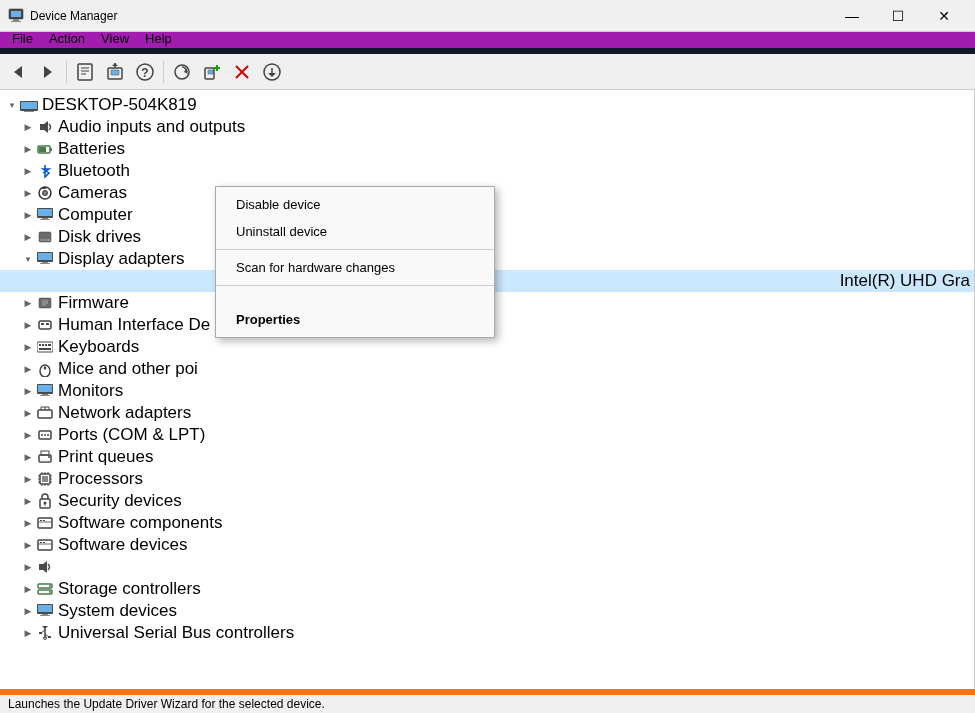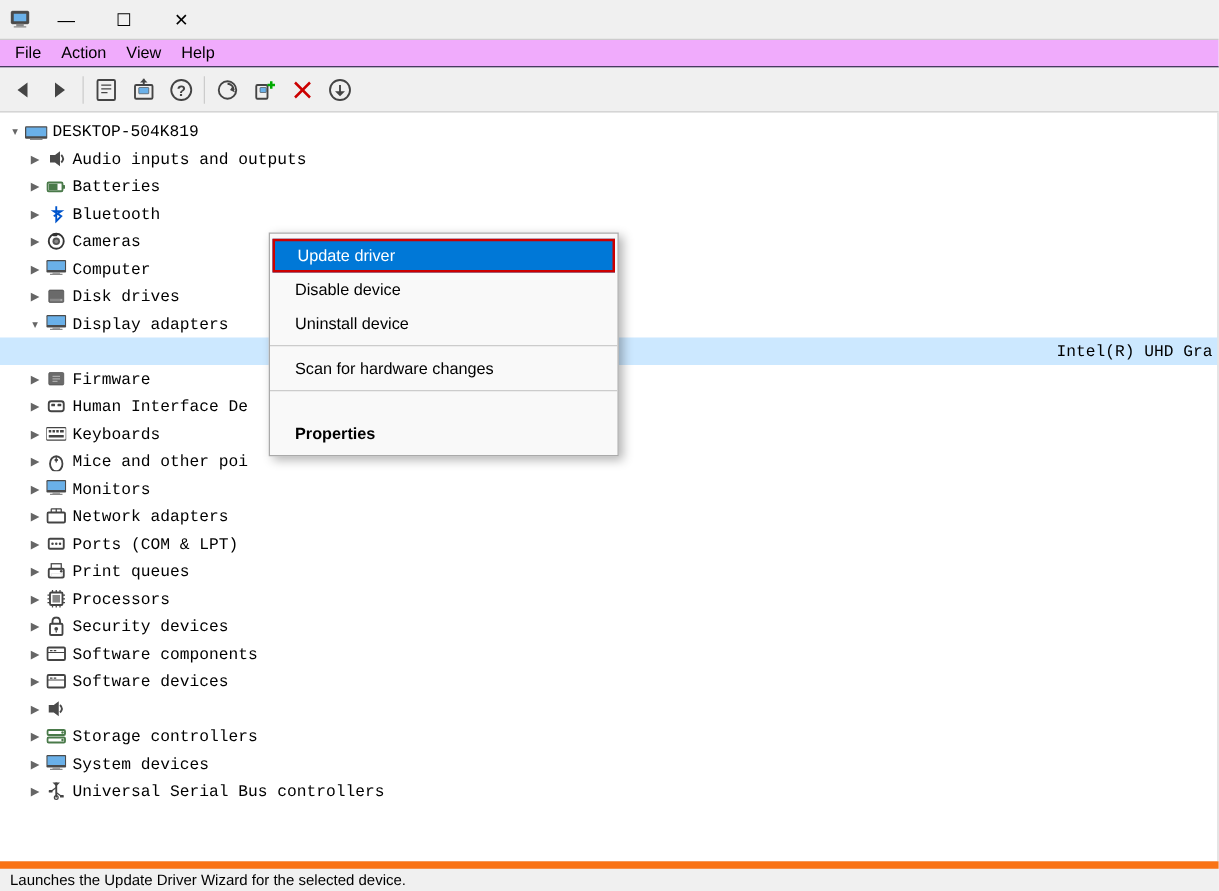"Device Manager" span.title-bar-text { html: none -> <span>Device Manager</span> }
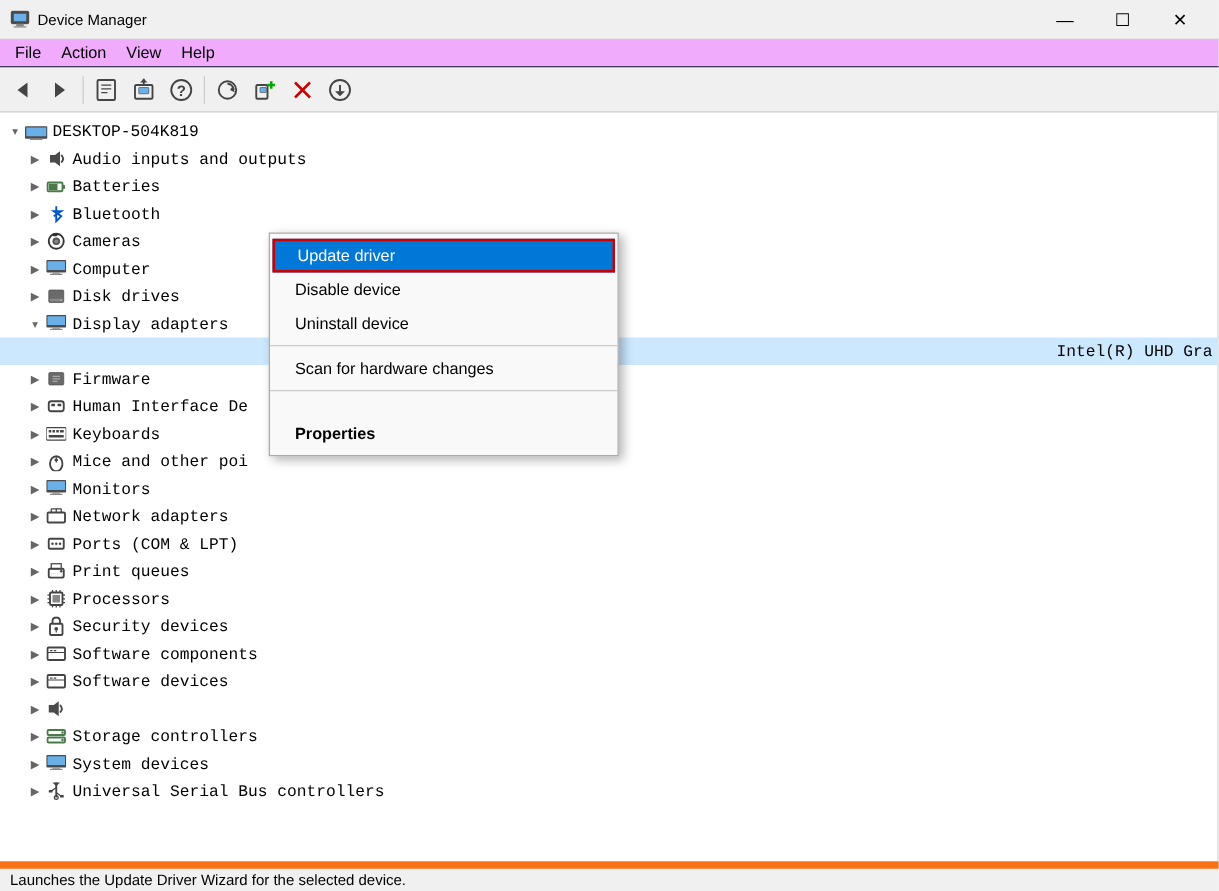"File" .menu-bar { align-items: flex-start -> flex-end; background: #f0abfc -> #a21caf; border-bottom: 1px solid #0f172a -> 6px solid #0f172a }
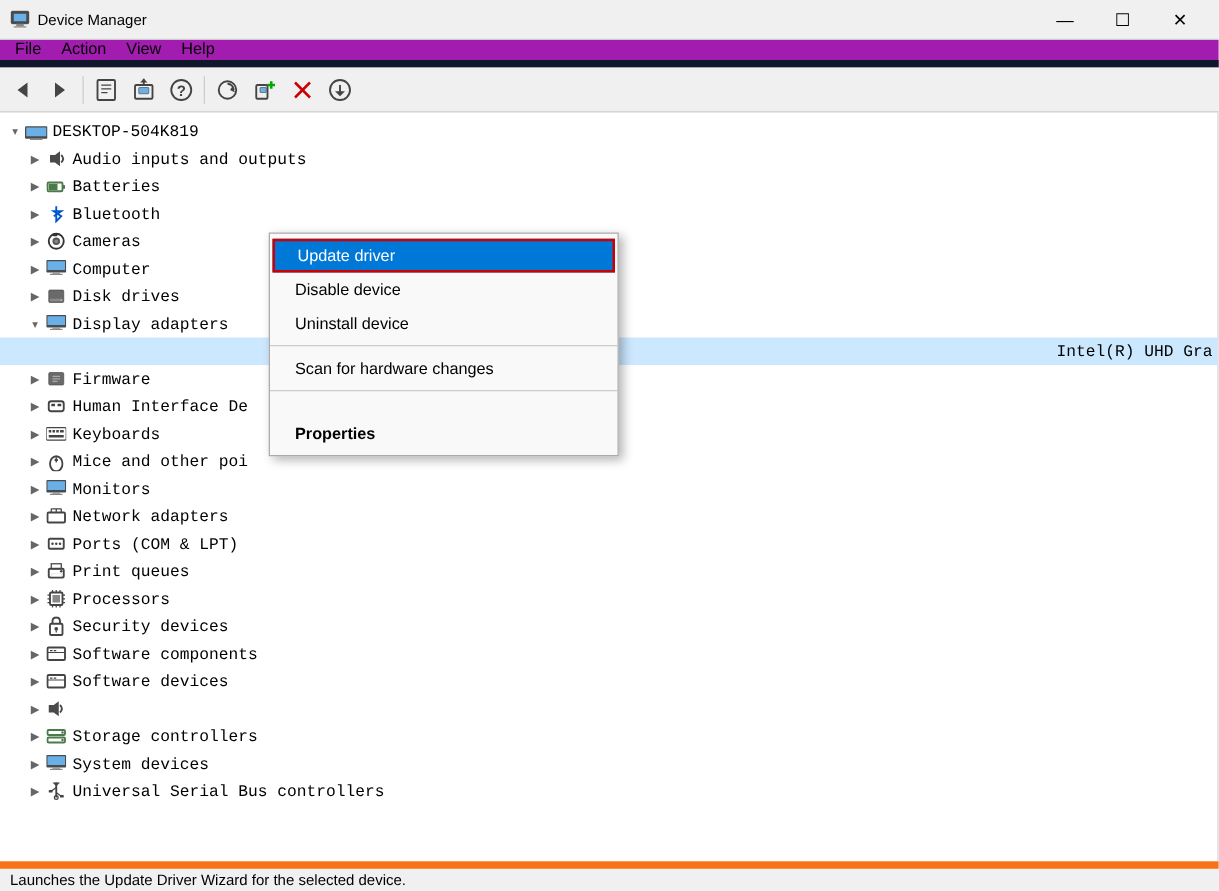"DESKTOP-504K819" .tree-label { font-family: Liberation Mono, monospace -> none; font-size: 13px -> 17px }
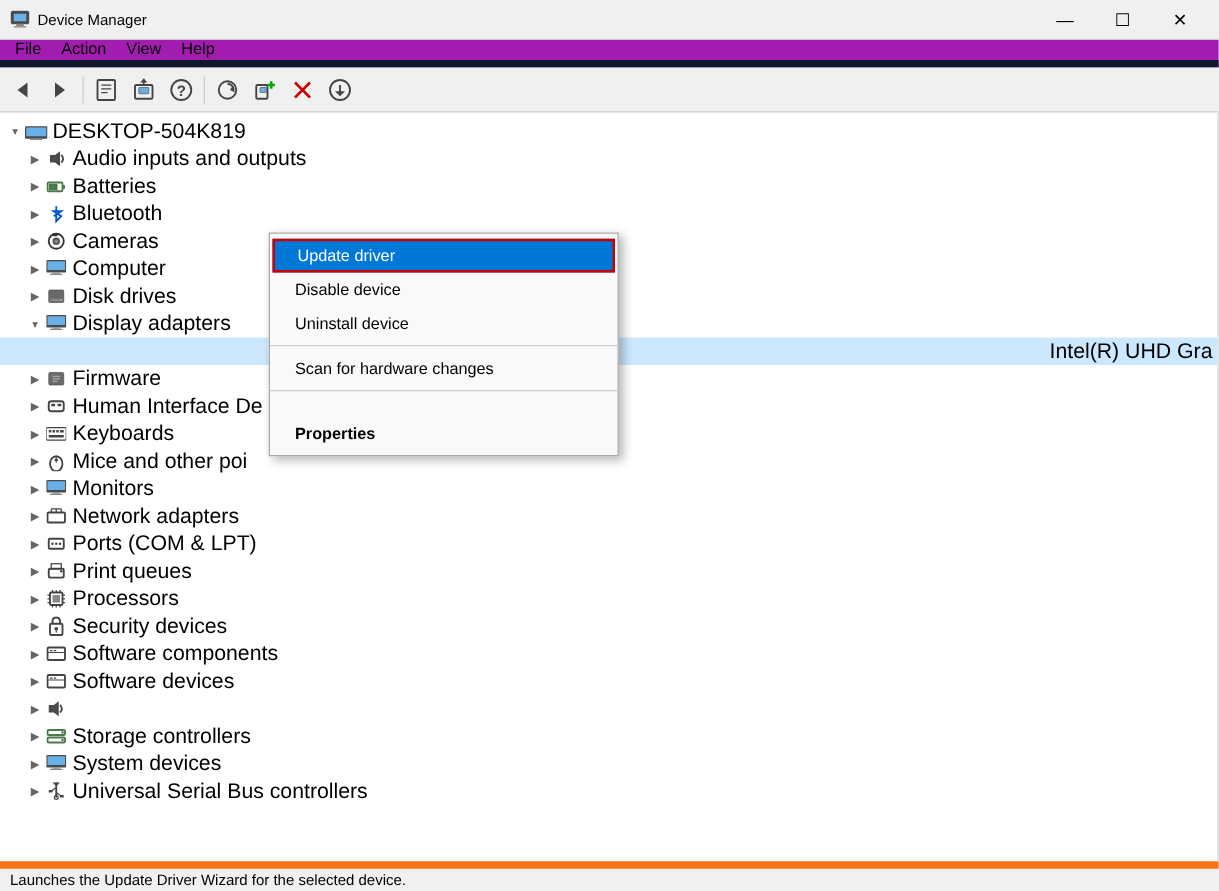"Update driver" div.context-menu-item { html: <div>Update driver</div> -> none }
